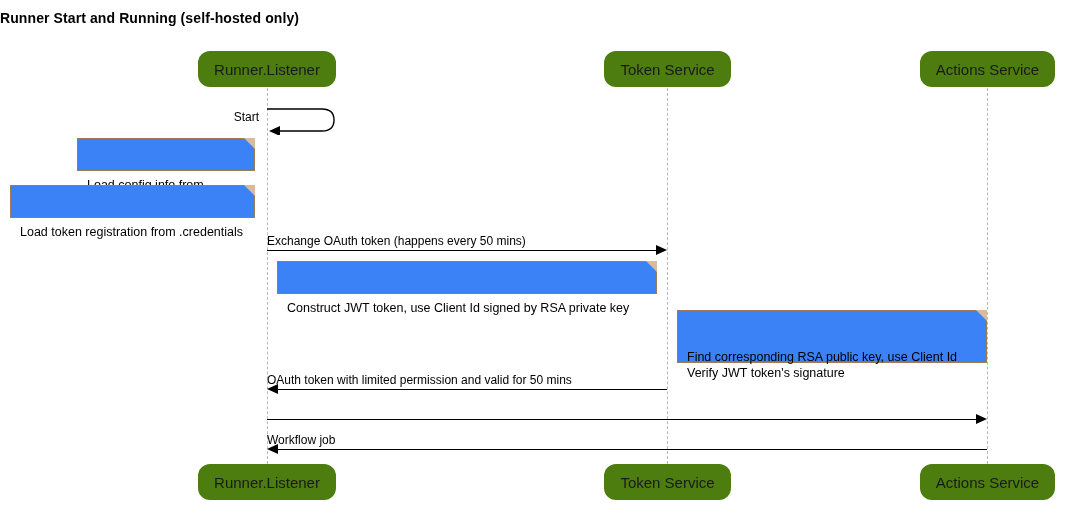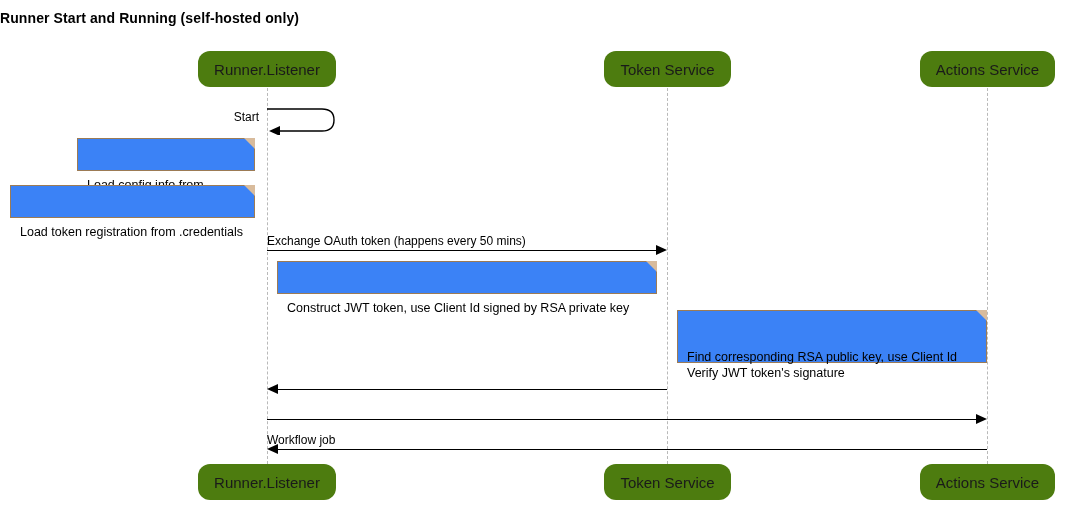"OAuth token with limited permission" div.msg-label { html: none -> <div>OAuth token with limited permission and valid for 50 mins</div> }
